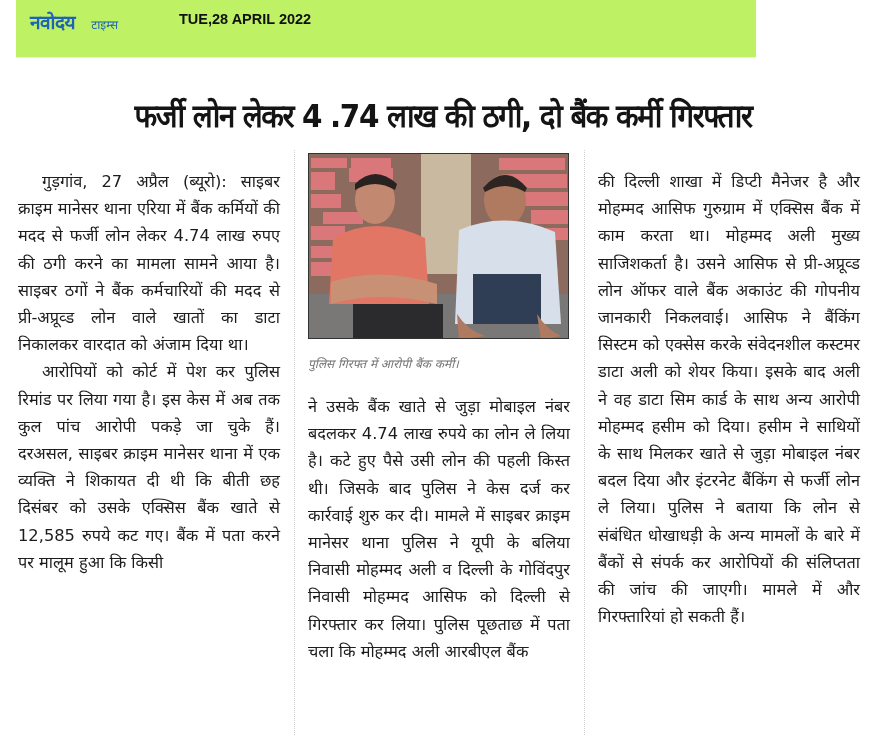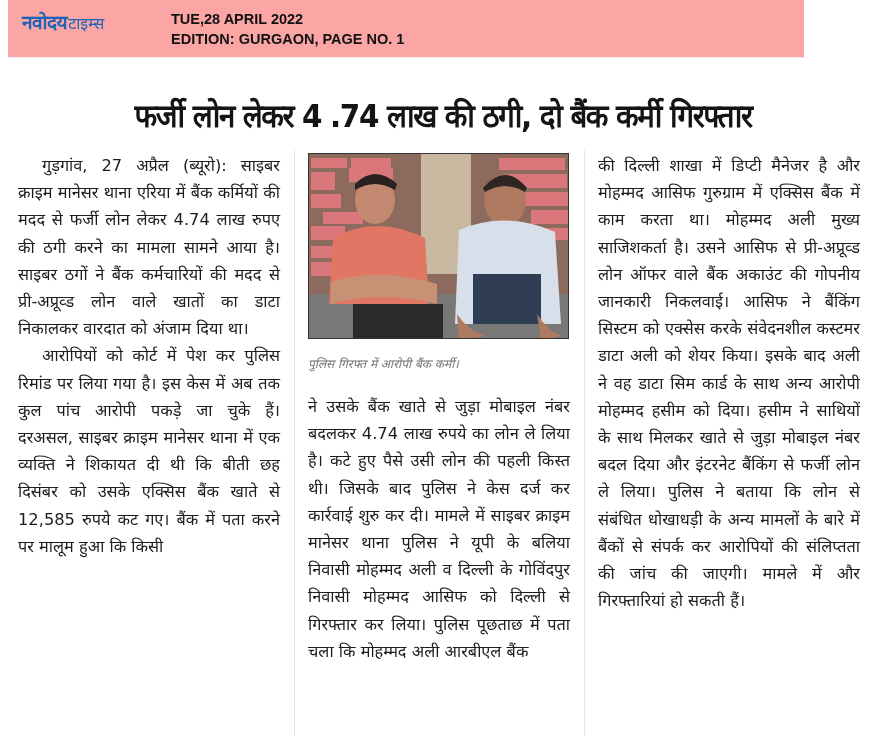"नवोदय" .topbar { background: #fca5a5 -> #bef264; left: 8px -> 16px; width: 796px -> 740px }
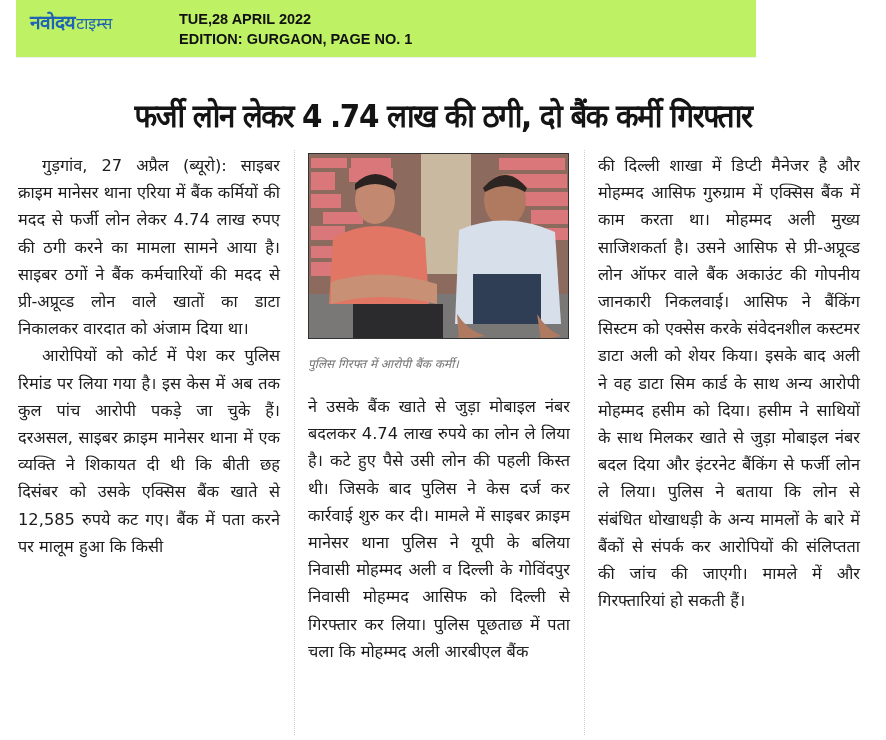"टाइम्स" .logo-sub { font-size: 16px -> 12px; margin-left: 1px -> 16px }
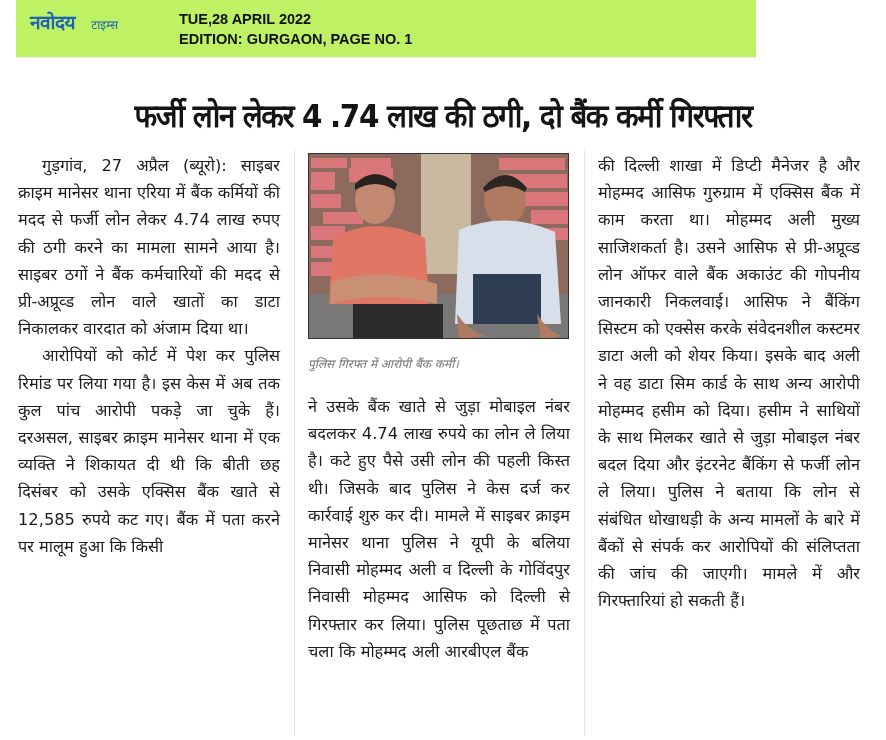"EDITION: GURGAON, PAGE NO. 1" div { html: <div>EDITION: GURGAON, PAGE NO. 1</div> -> none }
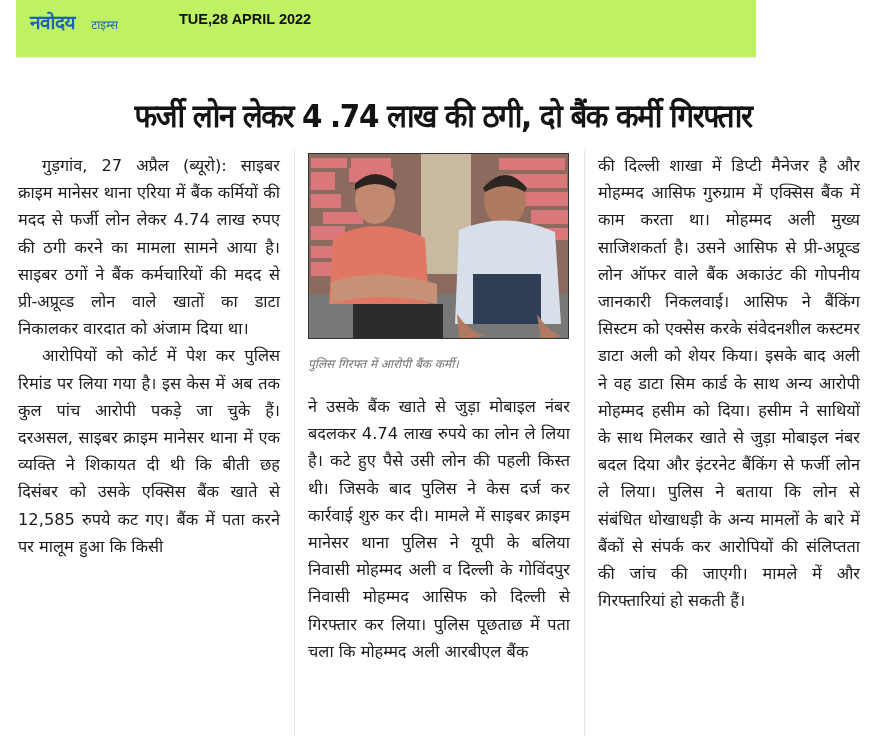"गुड़गांव, 27 अप्रैल (ब्यूरो): साइबर" .col { top: 152px -> 168px }
